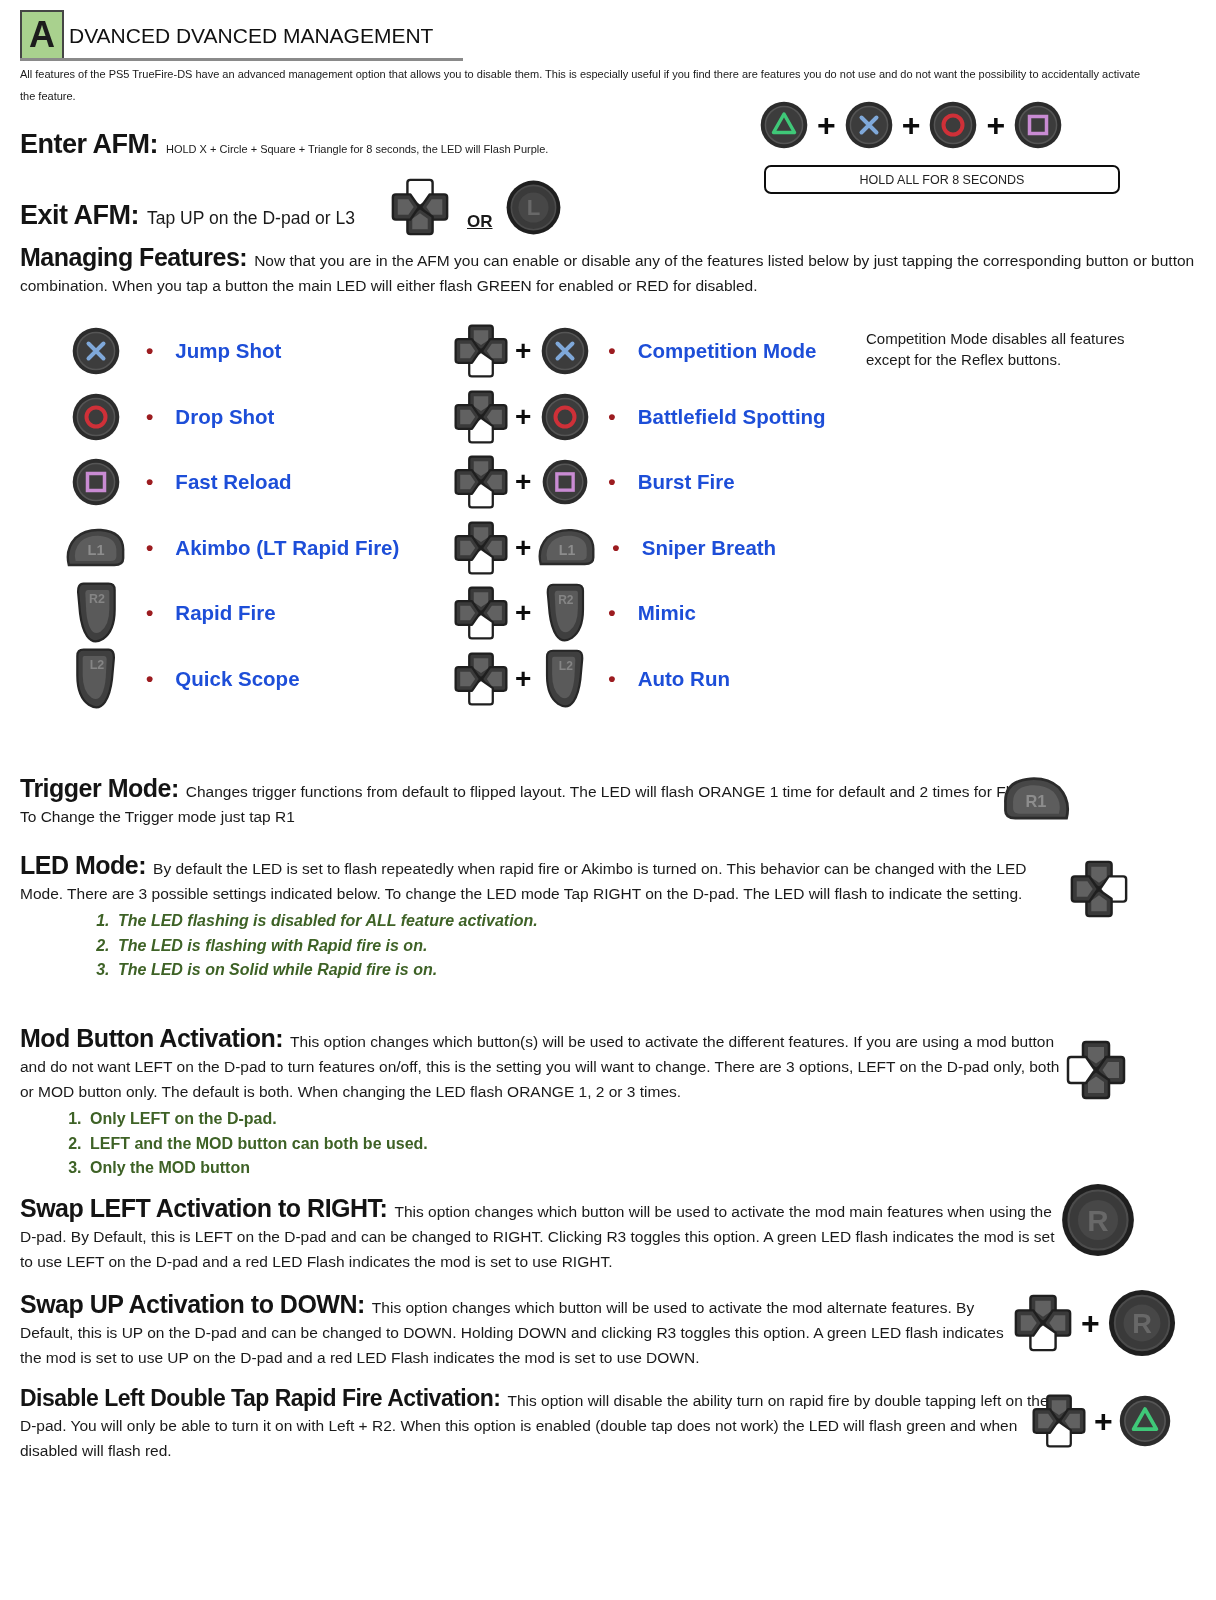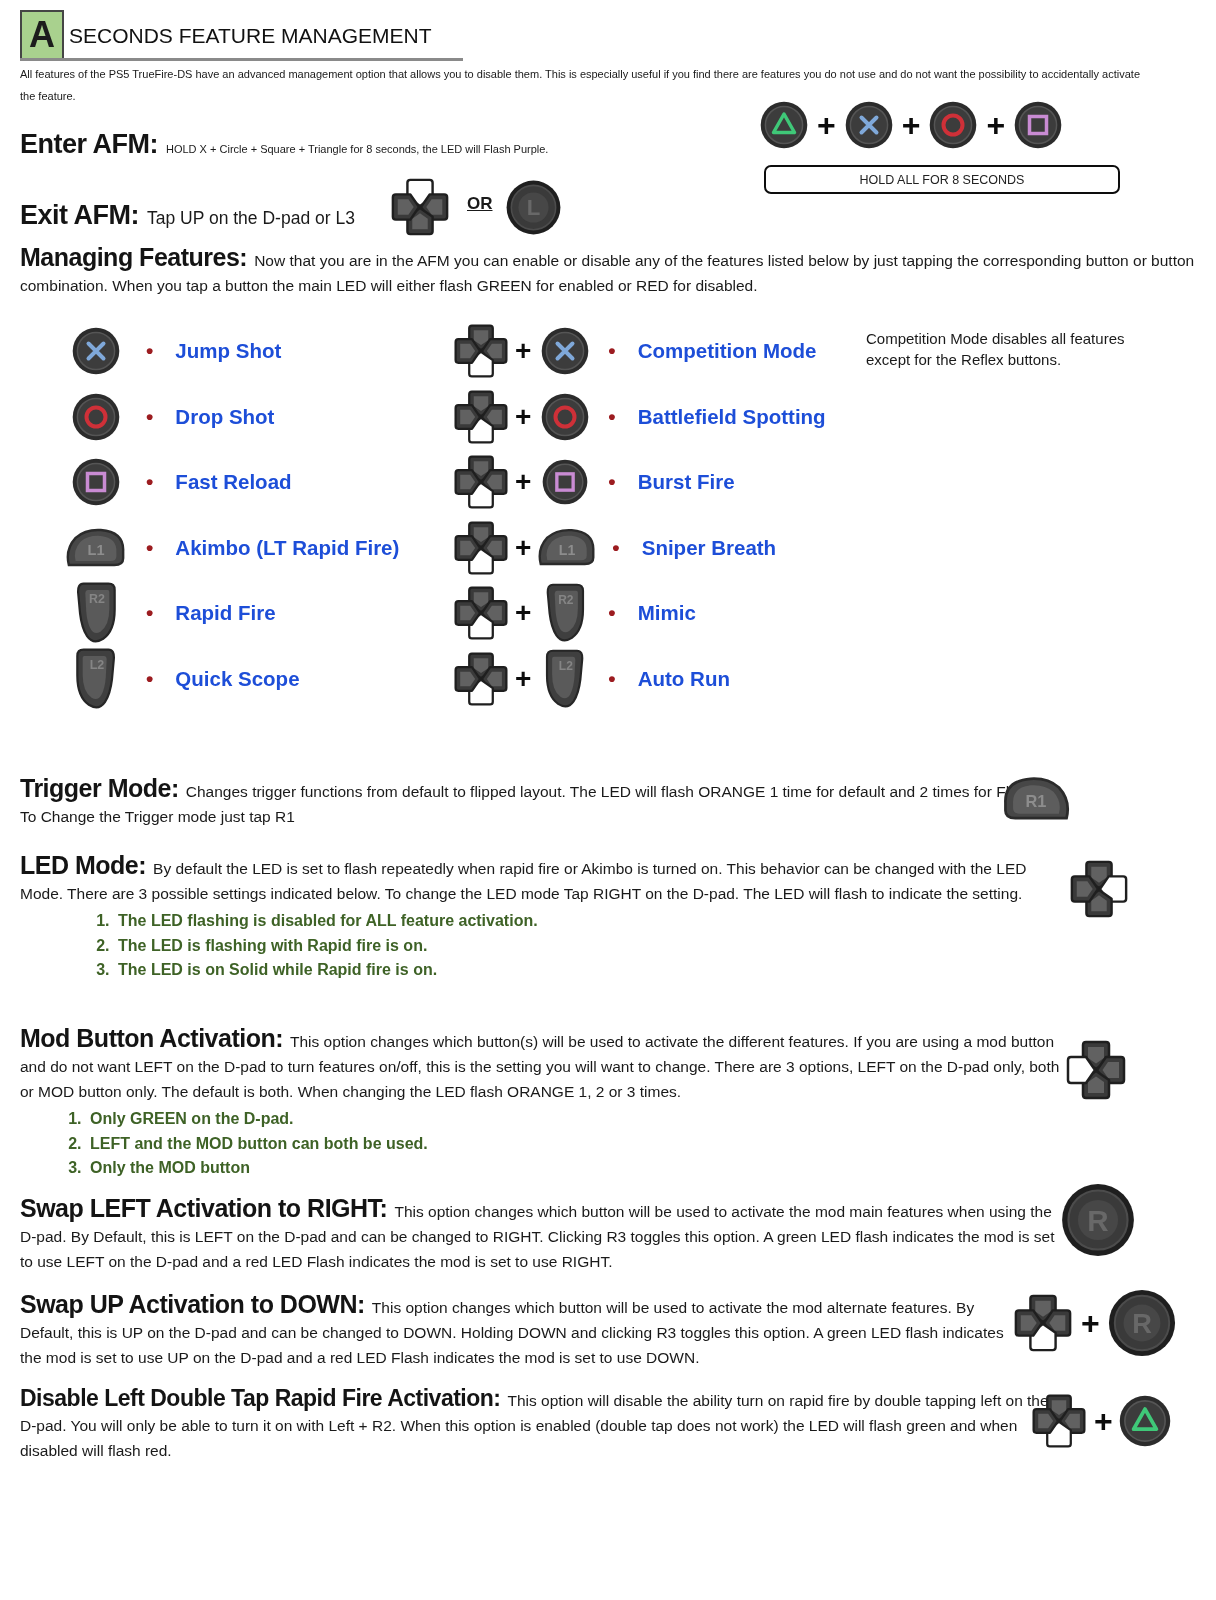"SECONDS FEATURE MANAGEMENT" span.title-rest { text: SECONDS FEATURE -> DVANCED DVANCED }
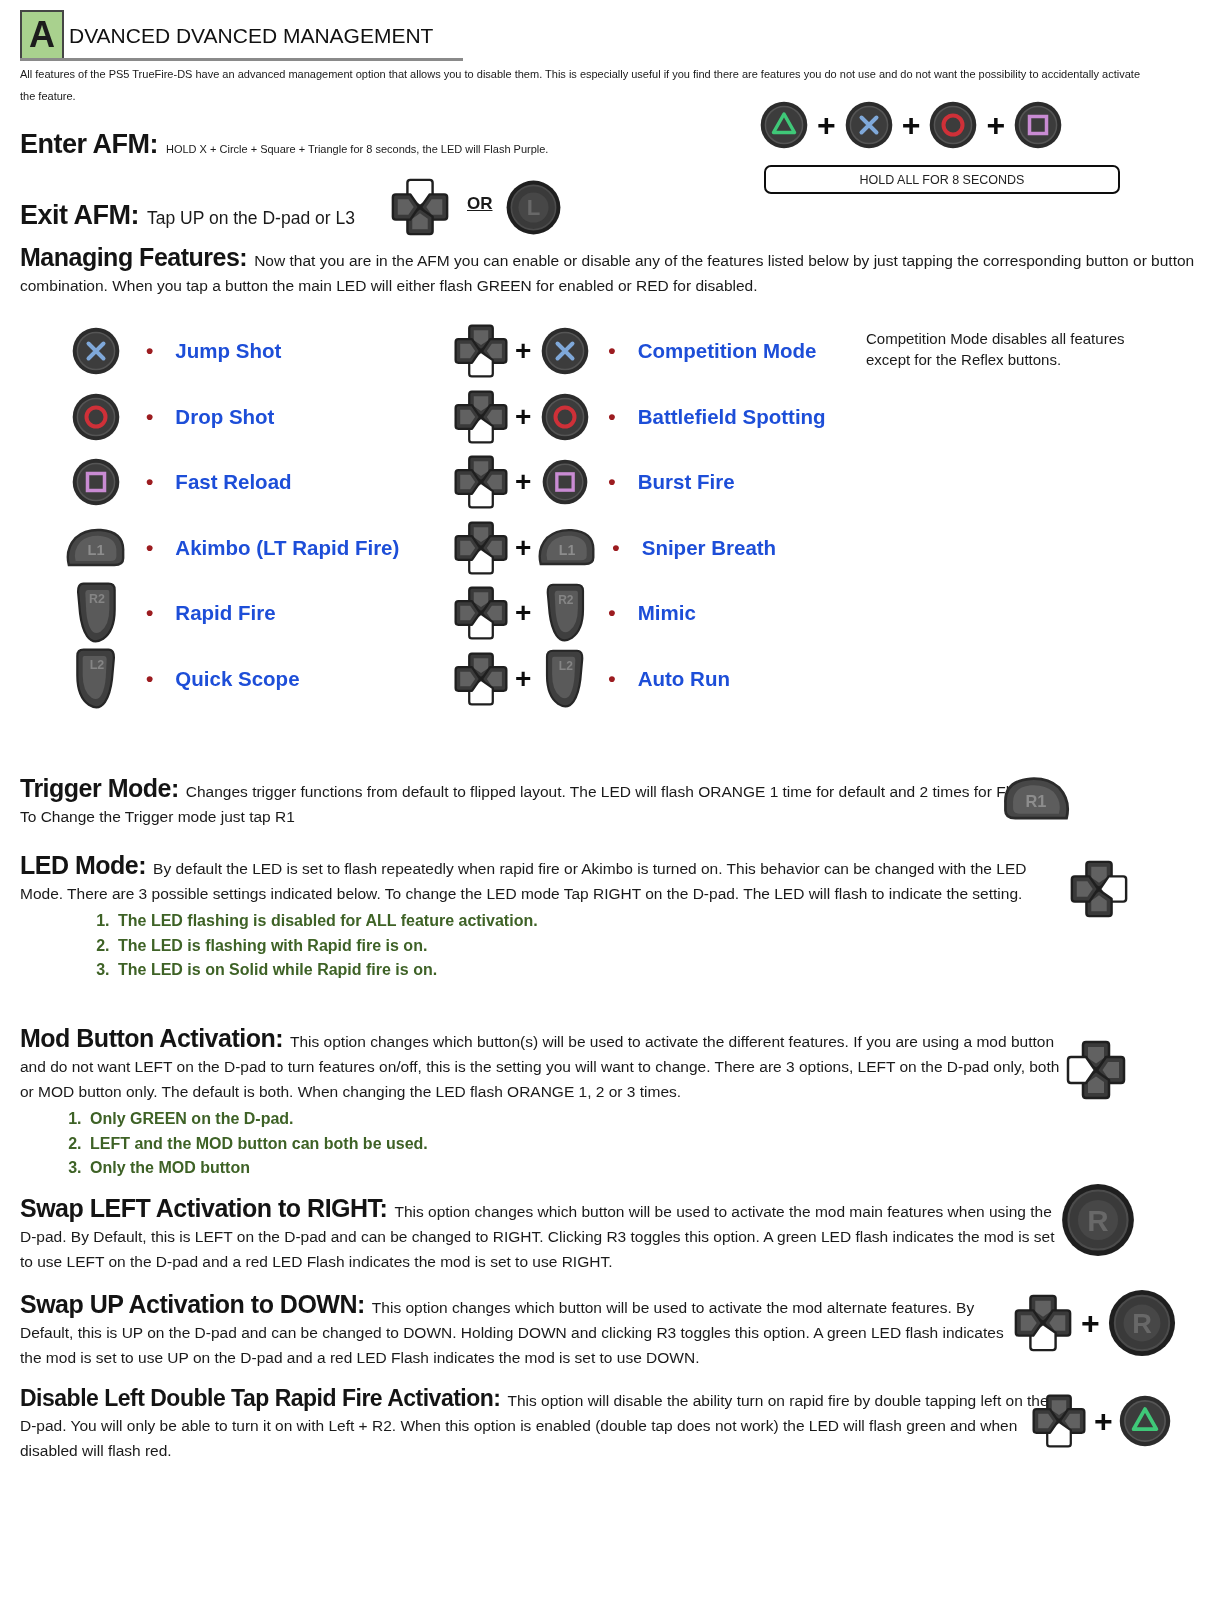"OR" span.abs { top: 194px -> 212px }
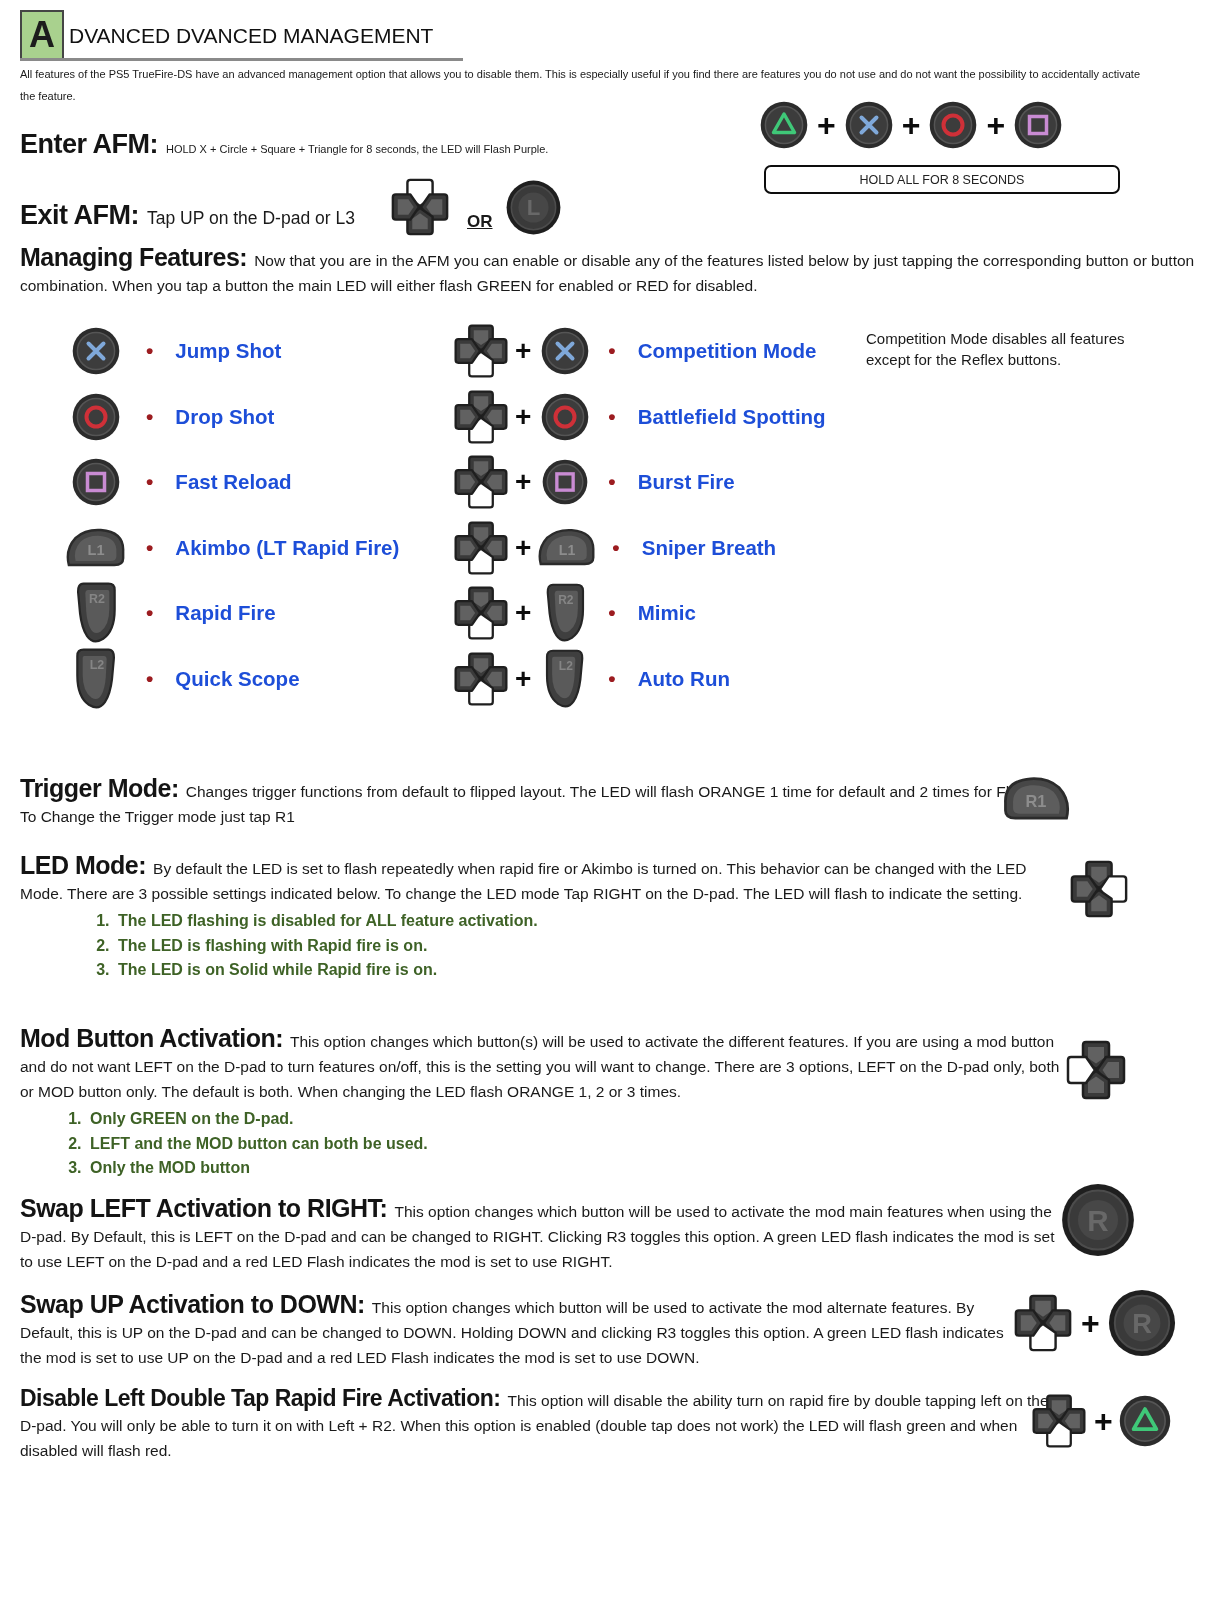"The LED flashing is disabled" ol.green { font-style: none -> italic }
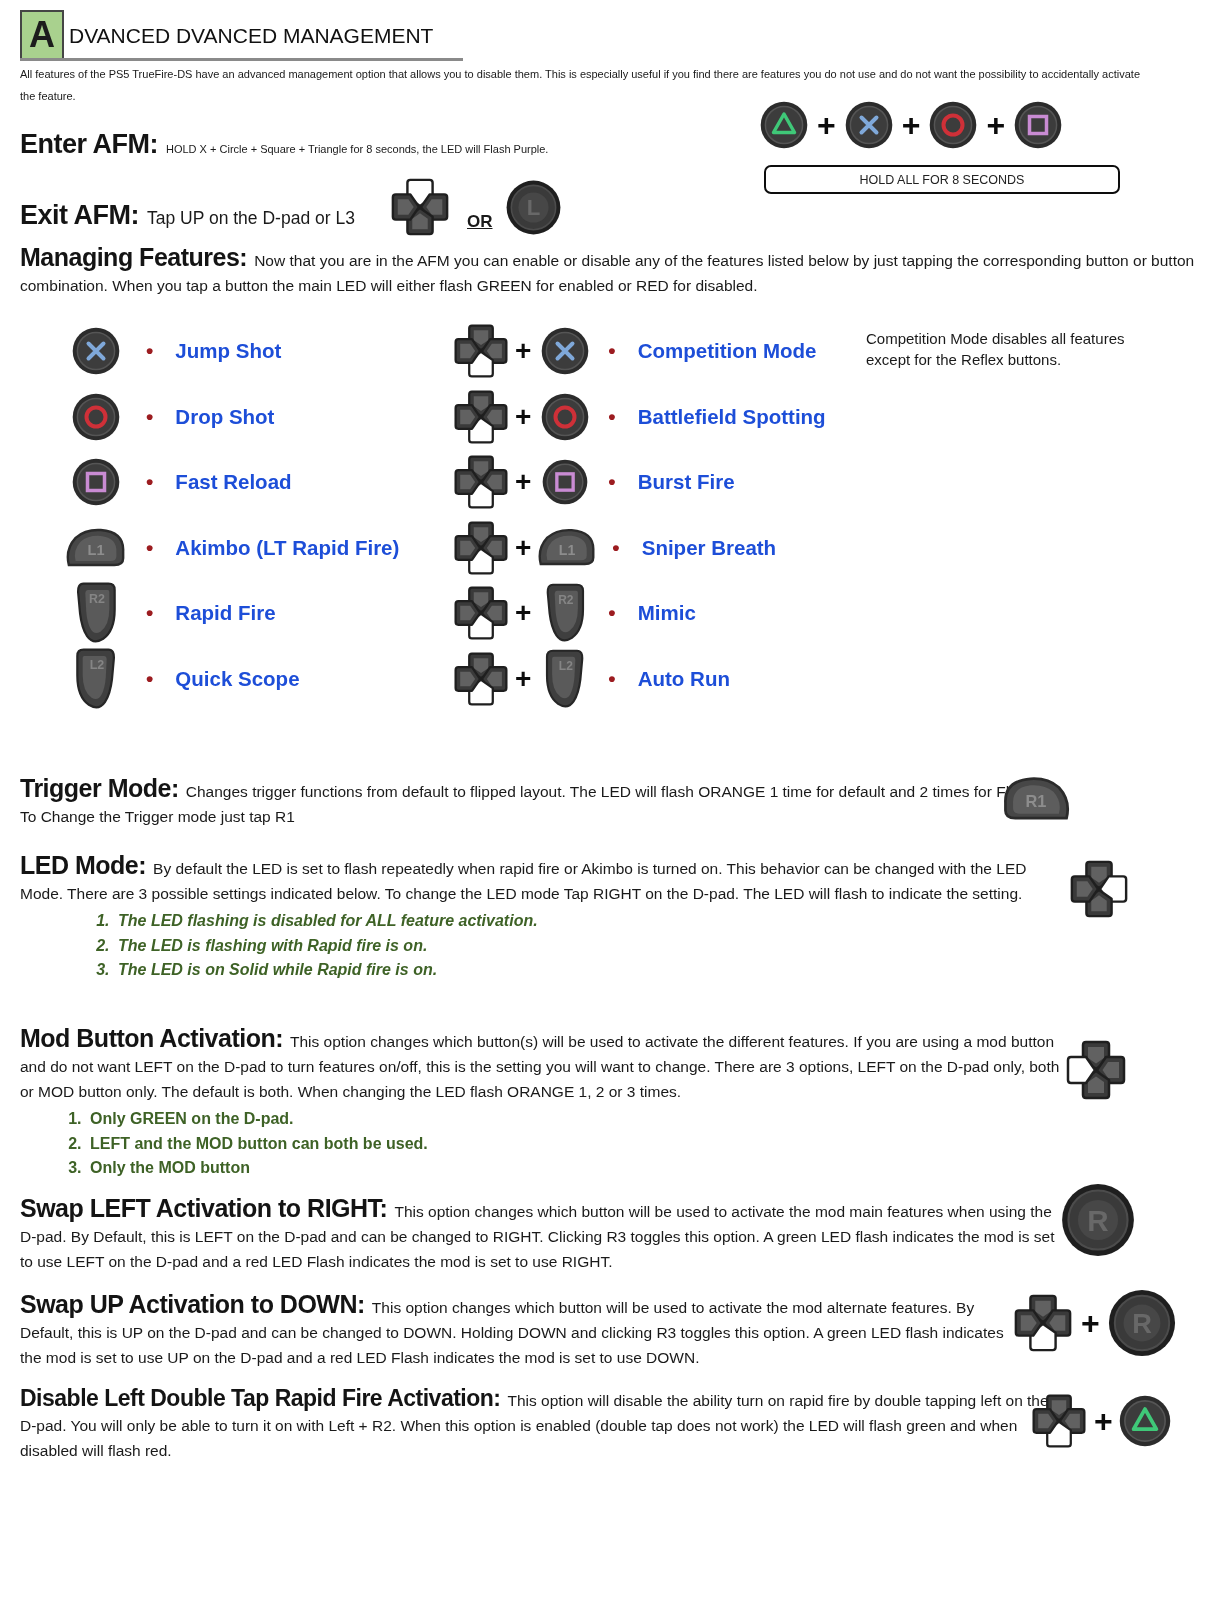"Only GREEN on the D-pad." li { text: GREEN -> LEFT }
